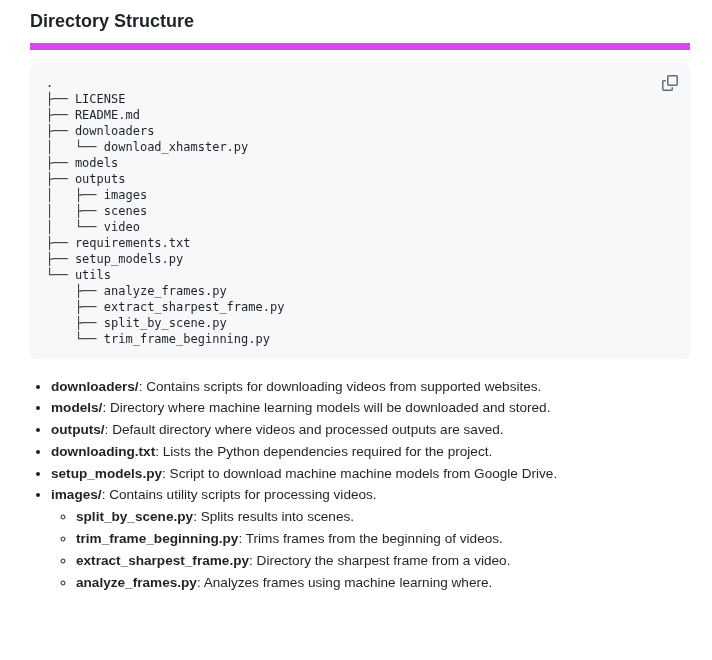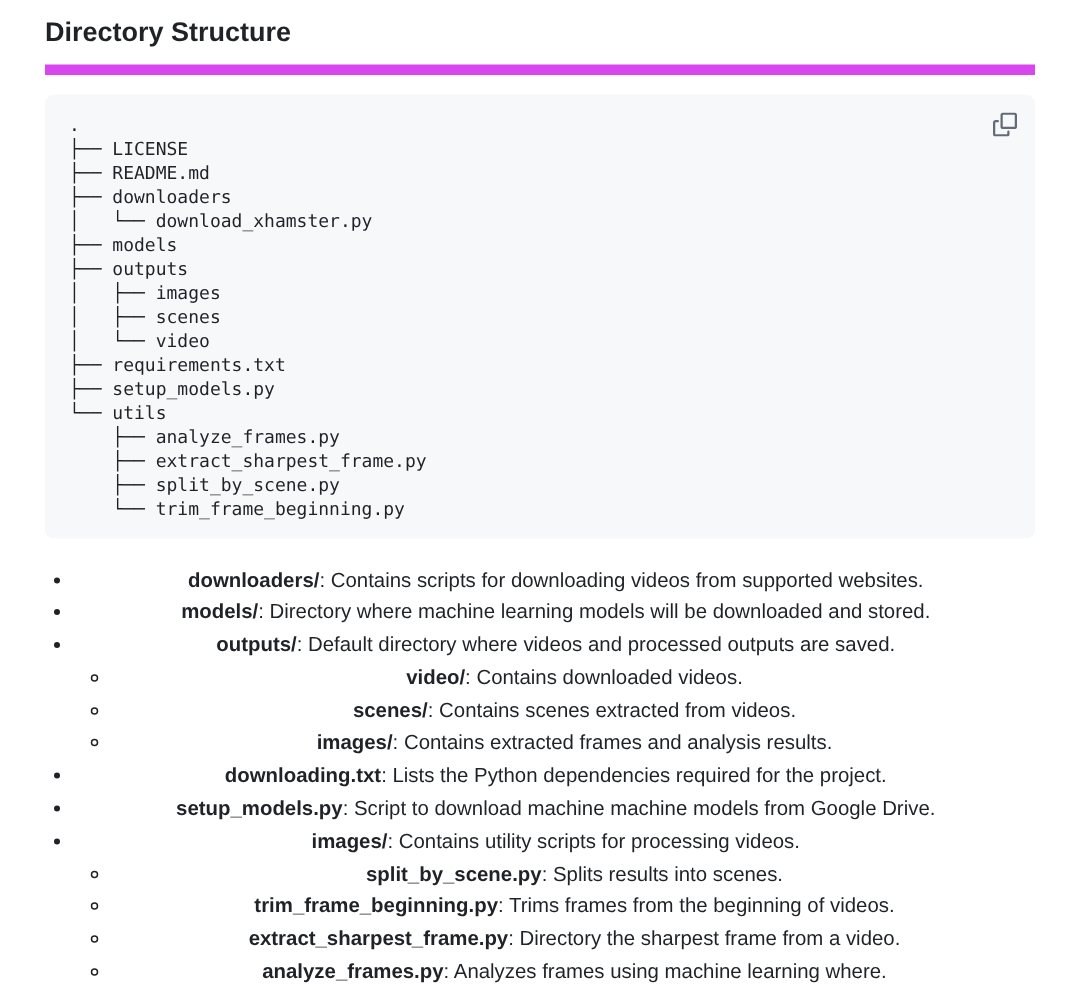"downloaders/: Contains scripts for" ul.desc-list { text-align: center -> none }
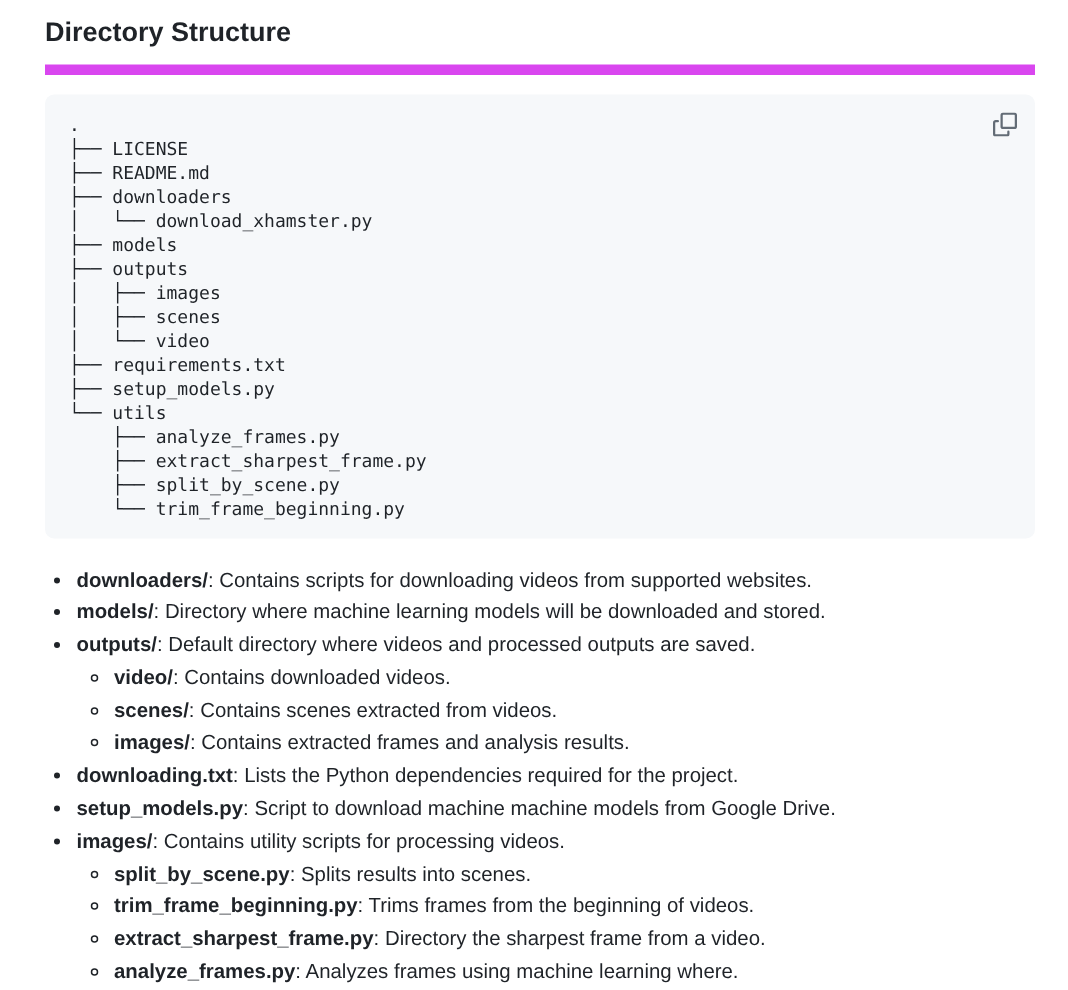"video/: Contains downloaded videos." ul { html: <ul> <li><span>video/</span><span>: Contains downloaded videos.</span></li> <li><span>scenes/</span><span>: Contains scenes extracted from videos.</span></li> <li><span>images/</span><span>: Contains extracted frames and analysis results.</span></li> </ul> -> none }
